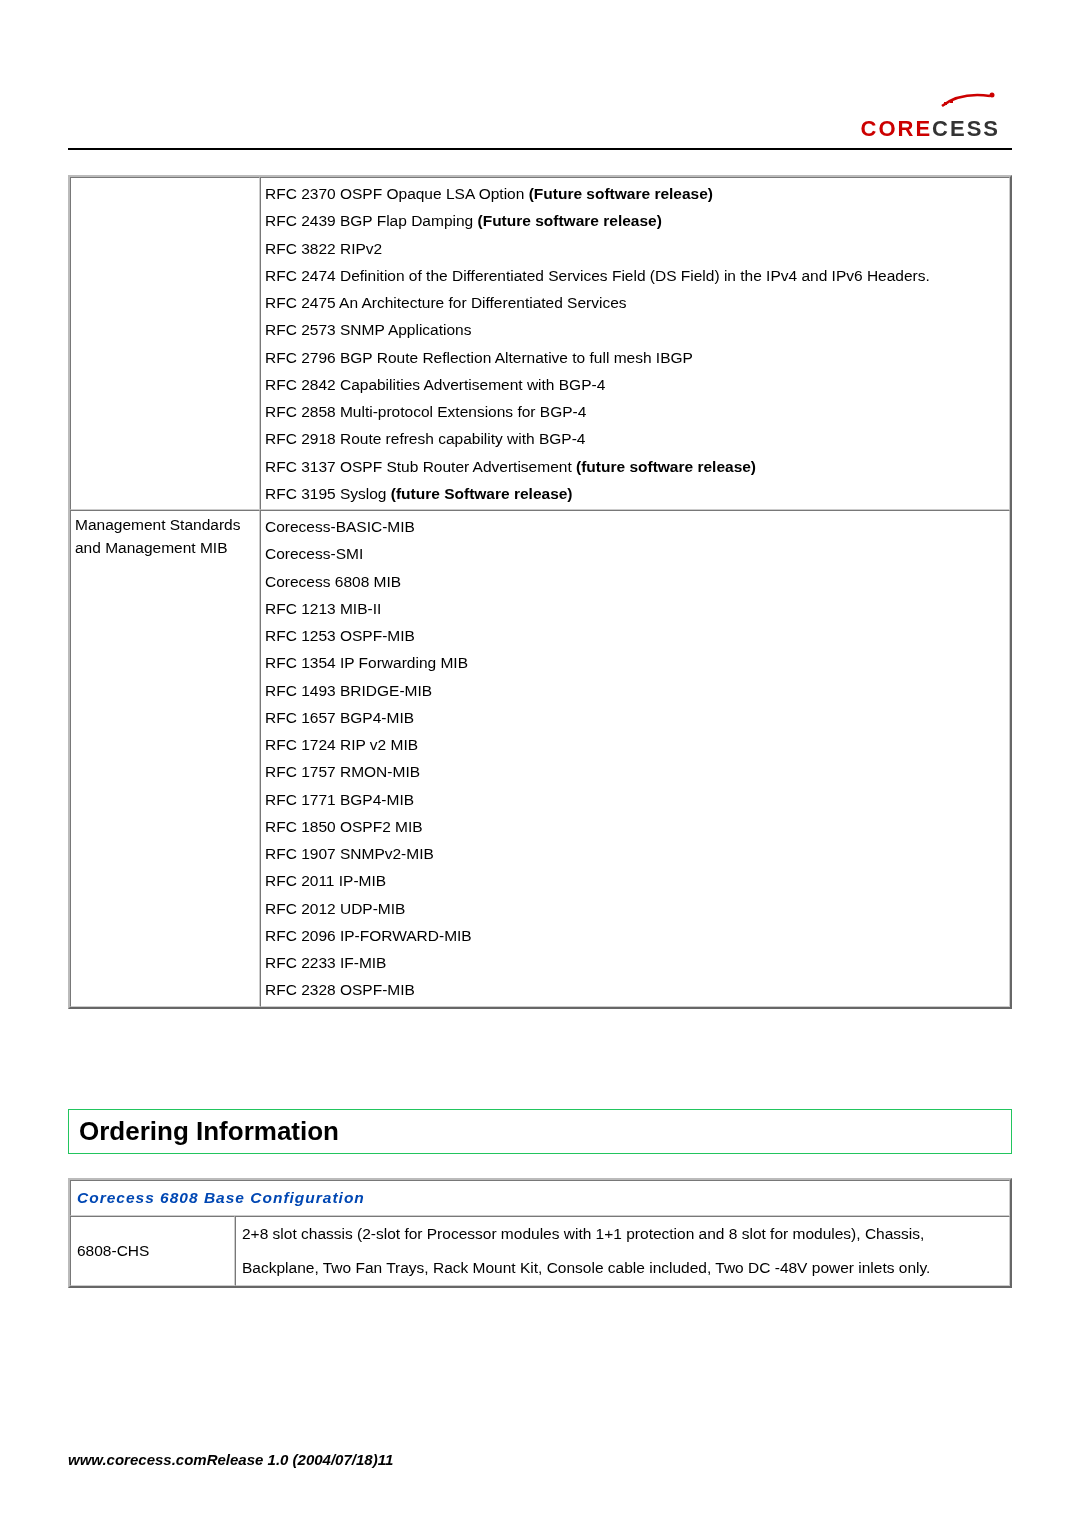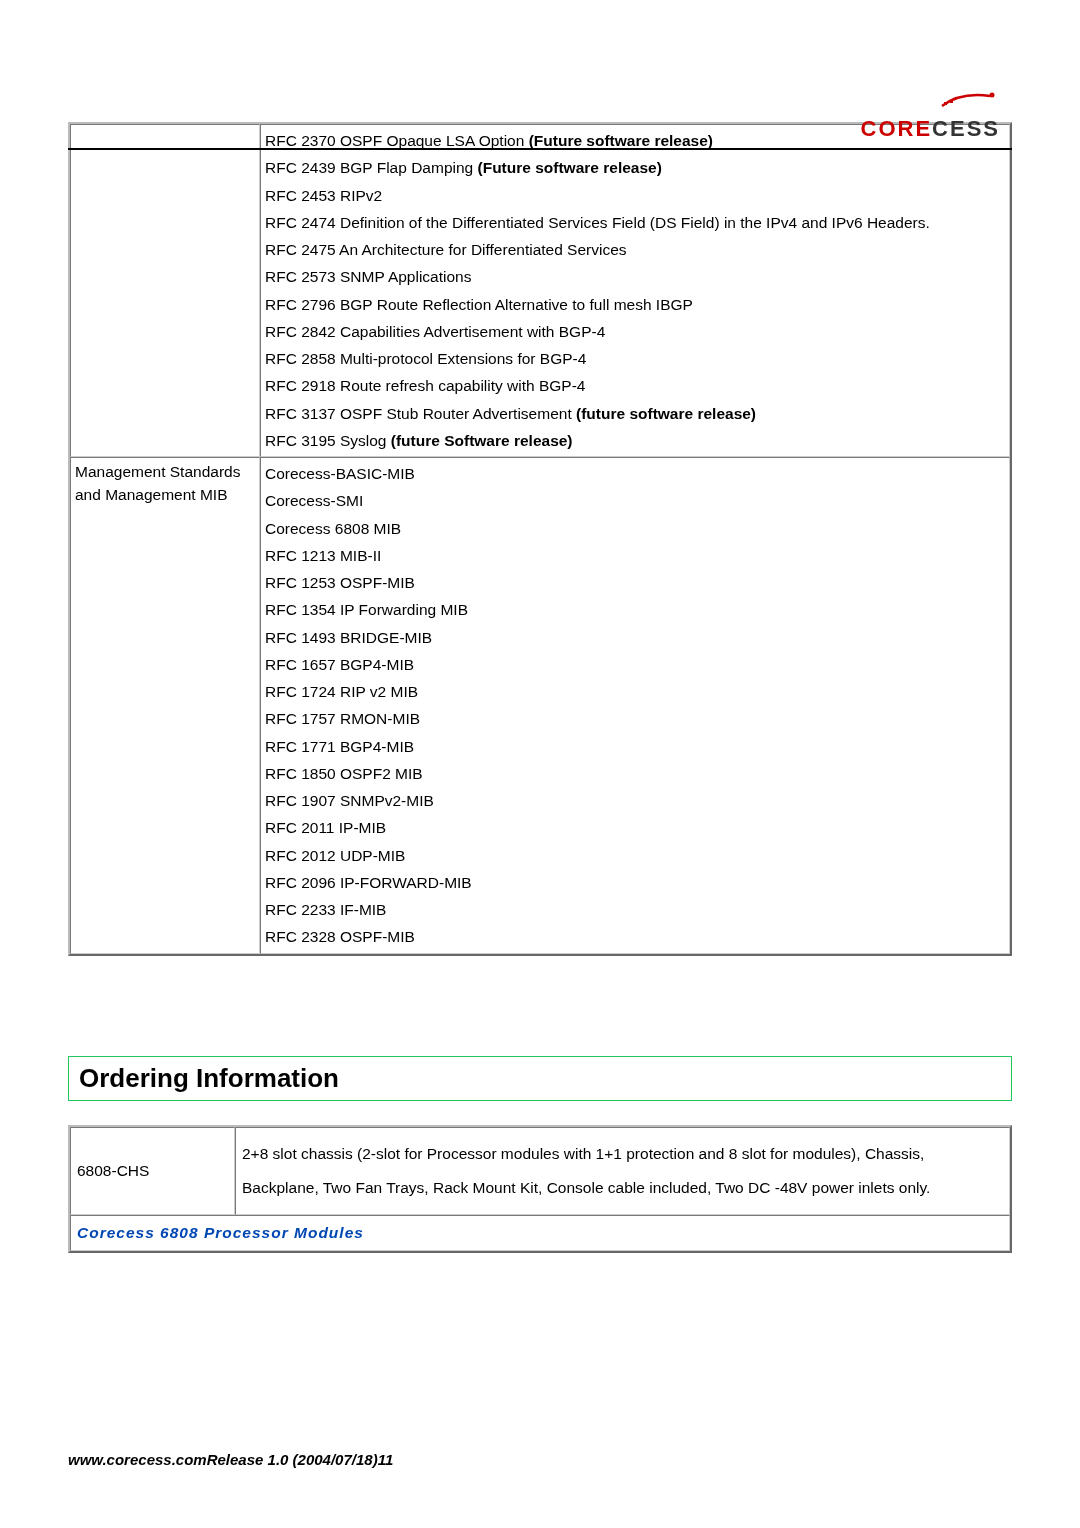"RFC 2370 OSPF Opaque LSA" .content { margin-top: 42px -> 95px }
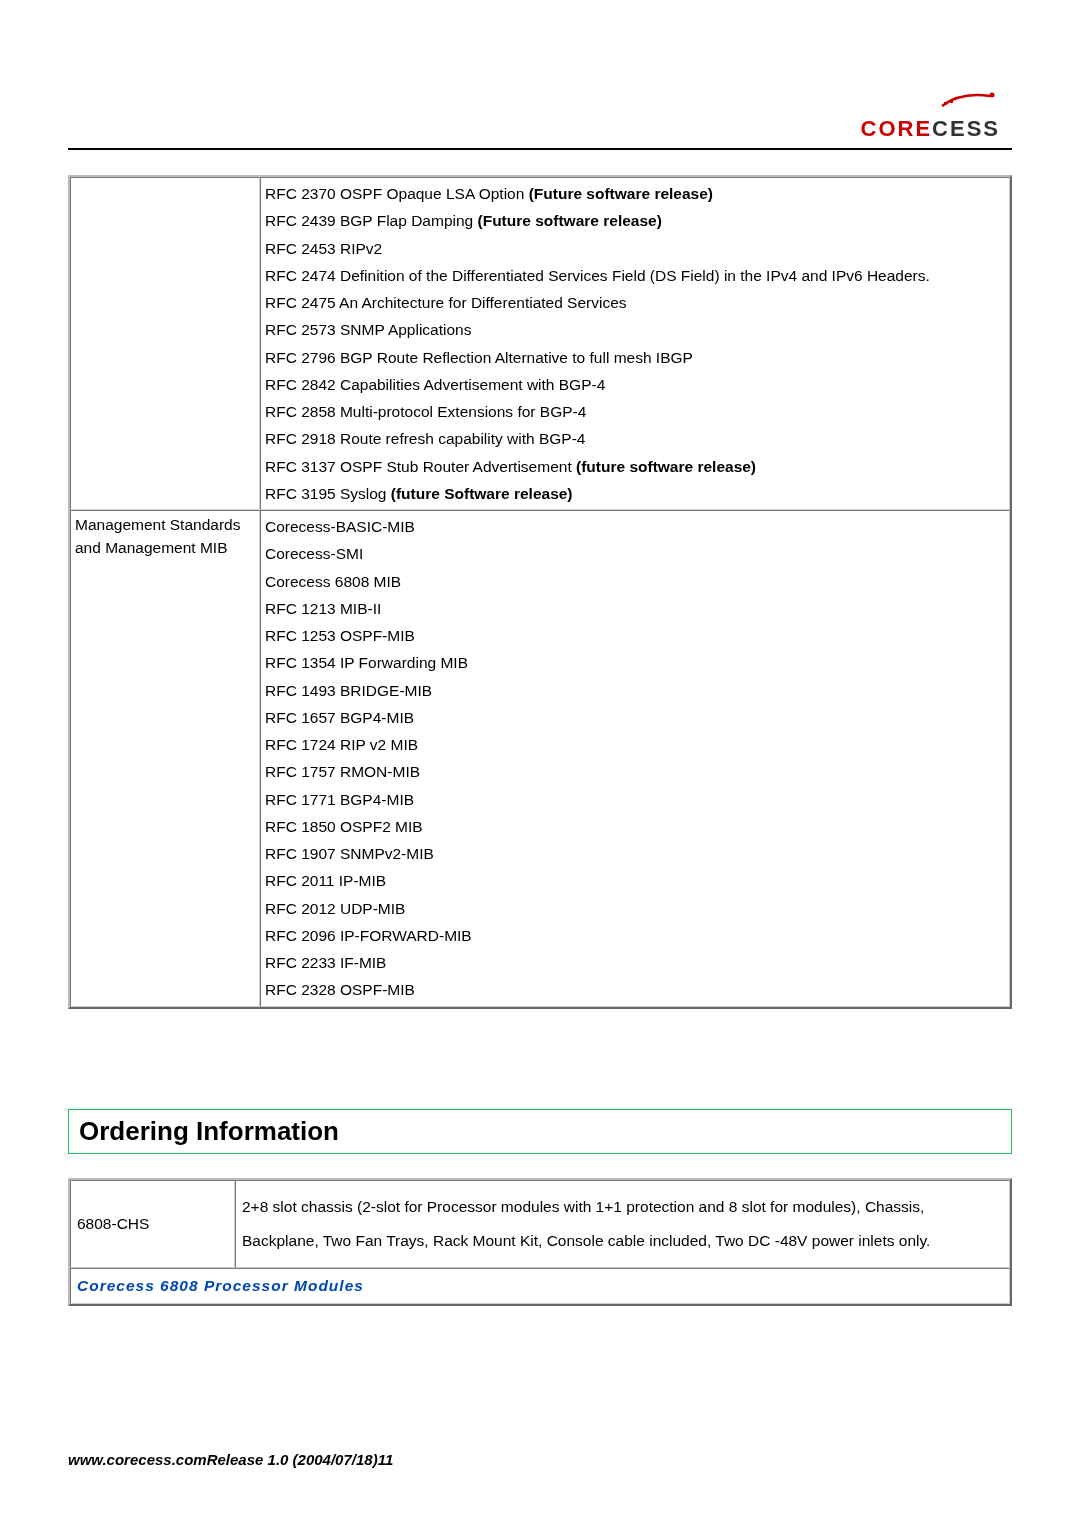"RFC 2453 RIPv2" span.line { text: 2453 -> 3822 }
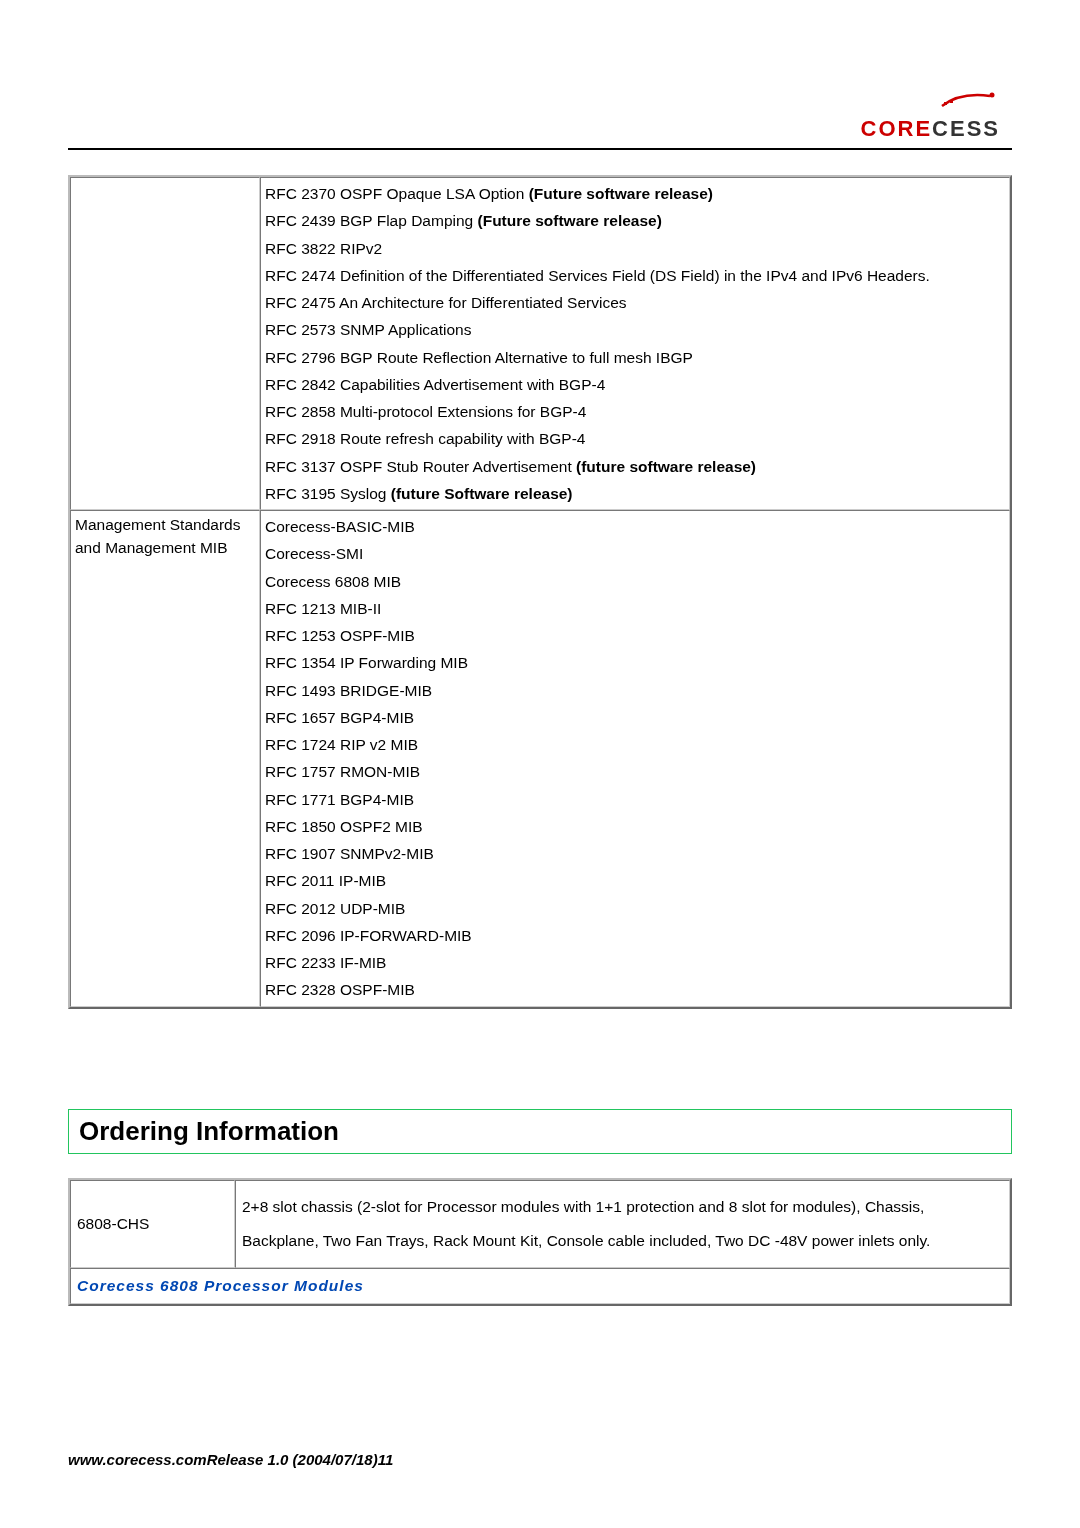"Corecess 6808 Base Configuration" tr { html: none -> <tr> <td>Corecess 6808 Base Configuration</td> </tr> }
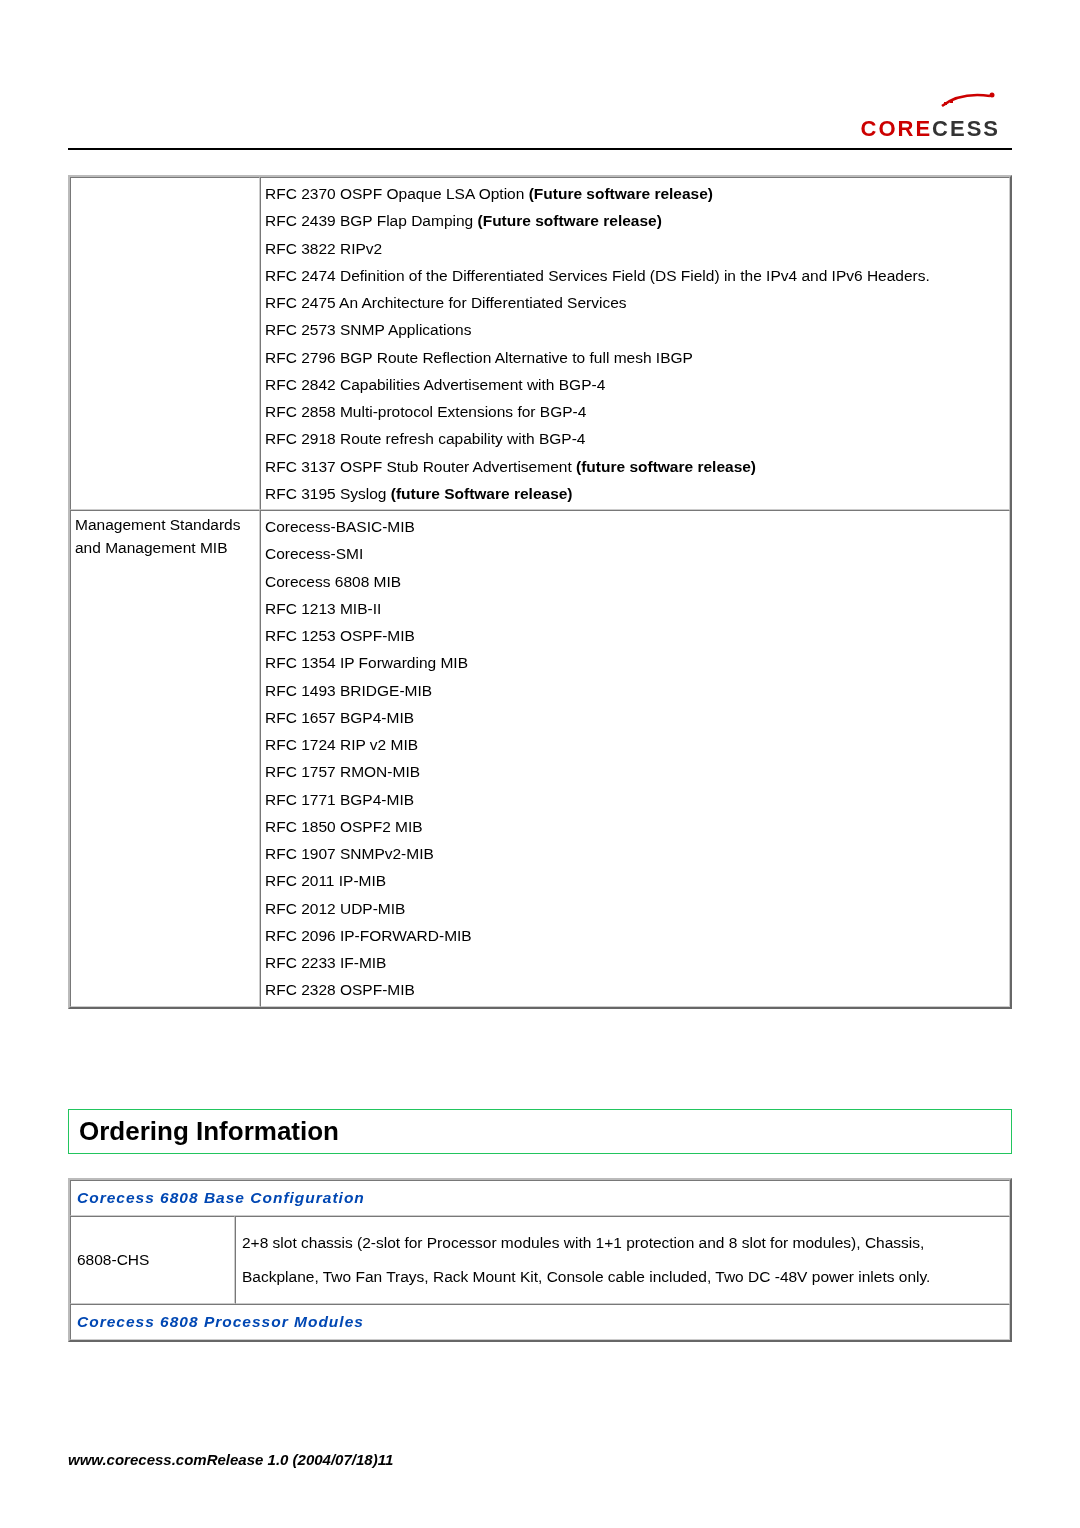"2+8 slot chassis (2-slot for" table.order td { padding: 9px 6px -> 0 6px }
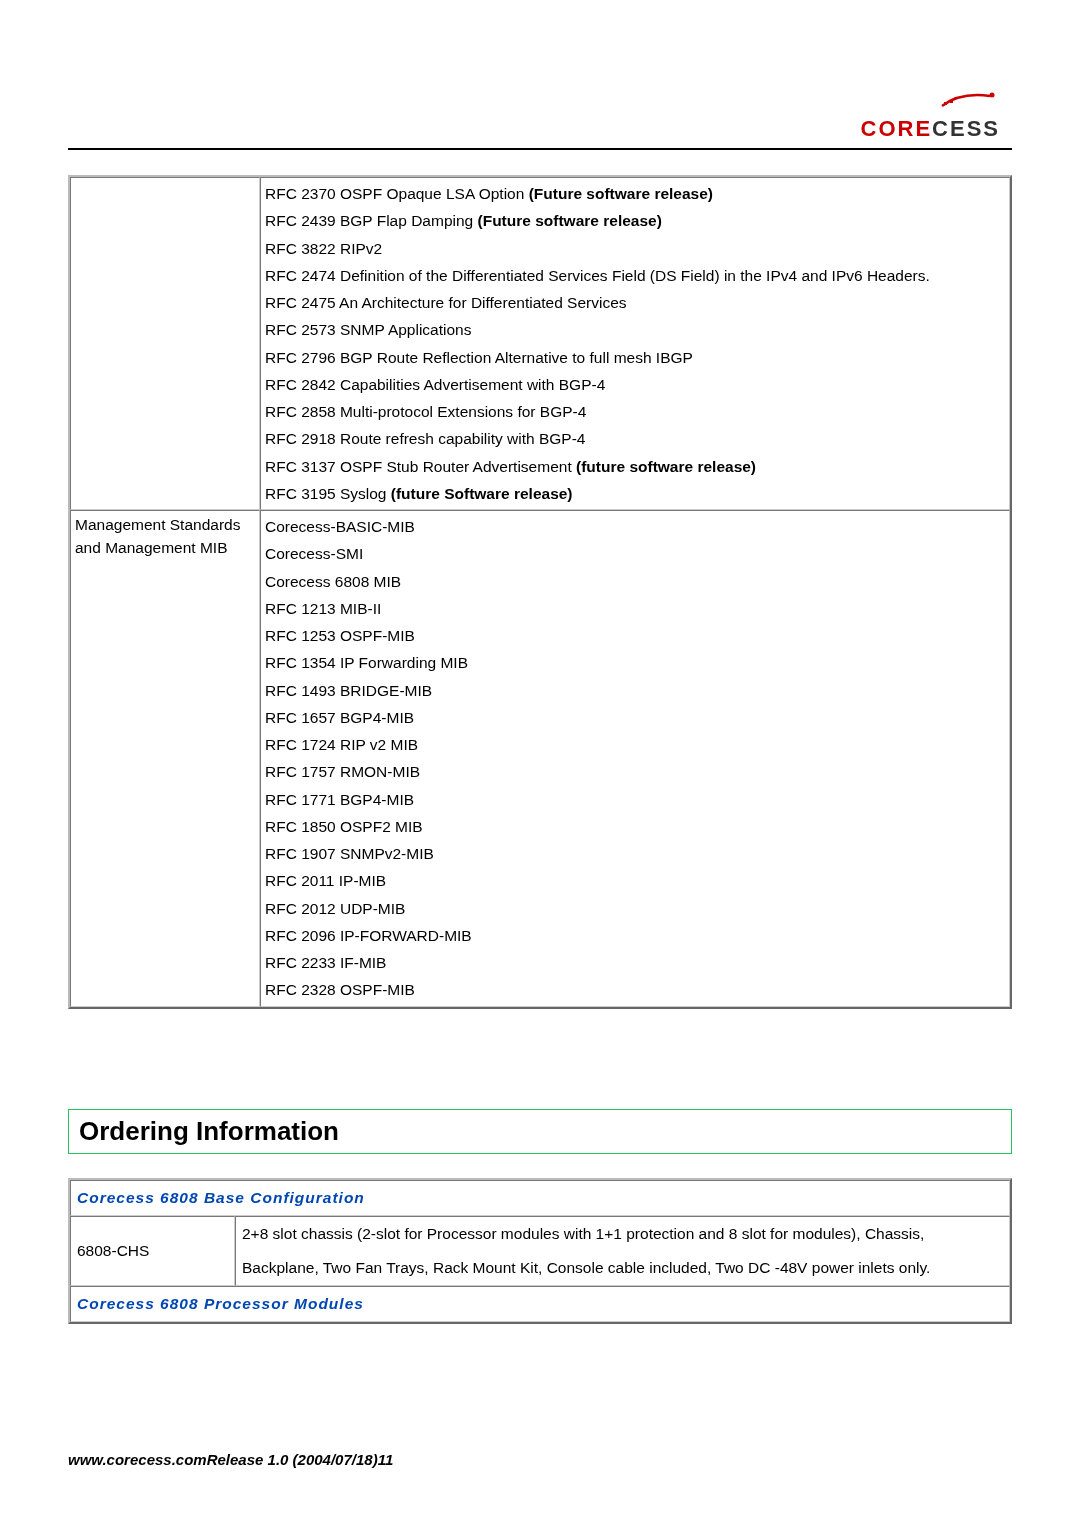"Corecess 6808 Processor Modules" tr { html: <tr> <td>Corecess 6808 Processor Modules</td> </tr> -> none }
